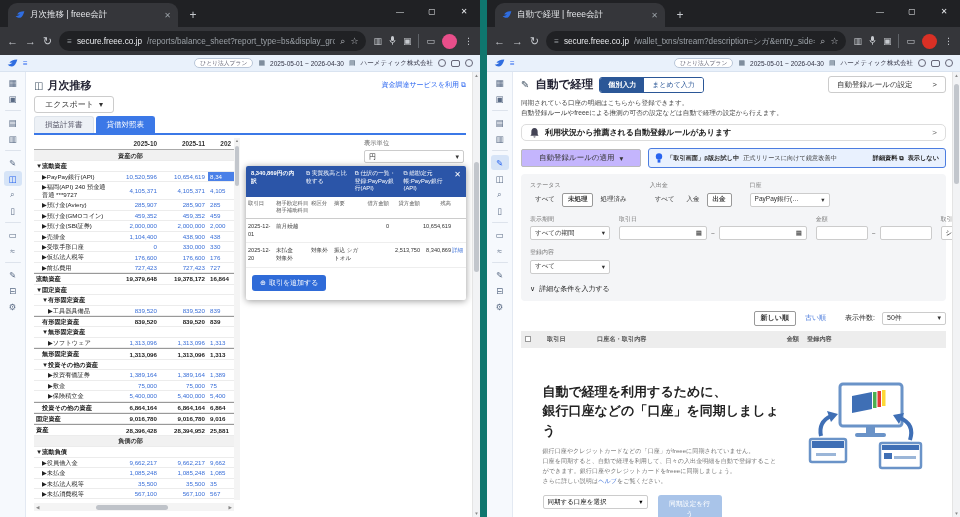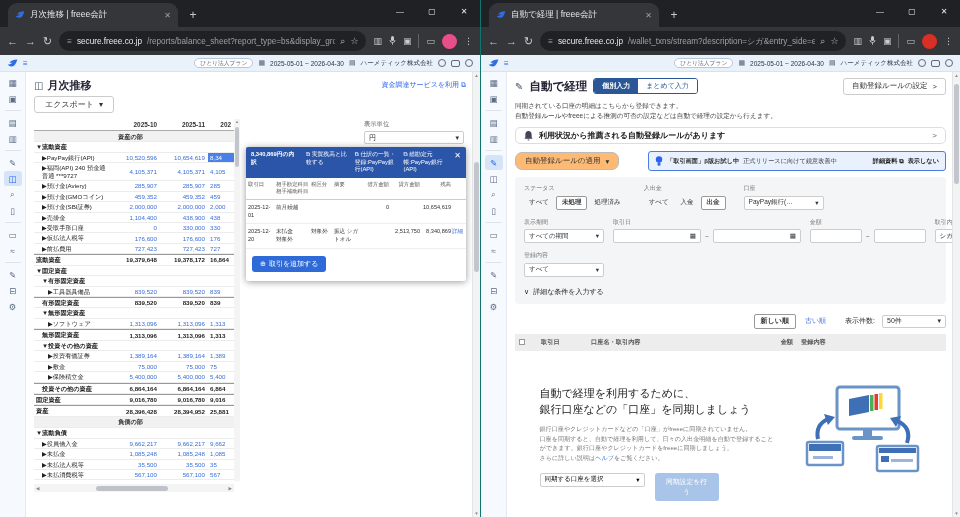"自動で経理 | freee会計" .win.right { border-left: 1px solid #0f766e -> 7px solid #0f766e }
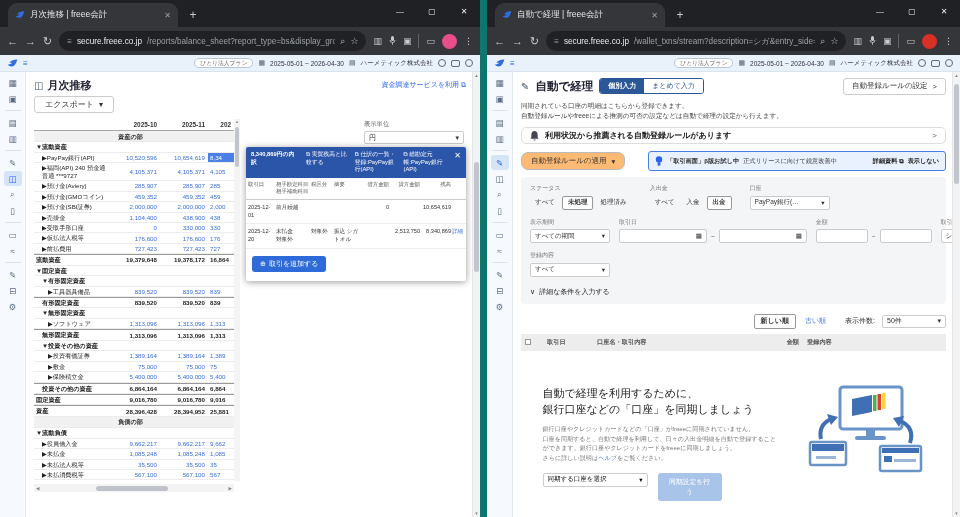"自動登録ルールの設定" .setbtn { gap: 5px -> 20px }
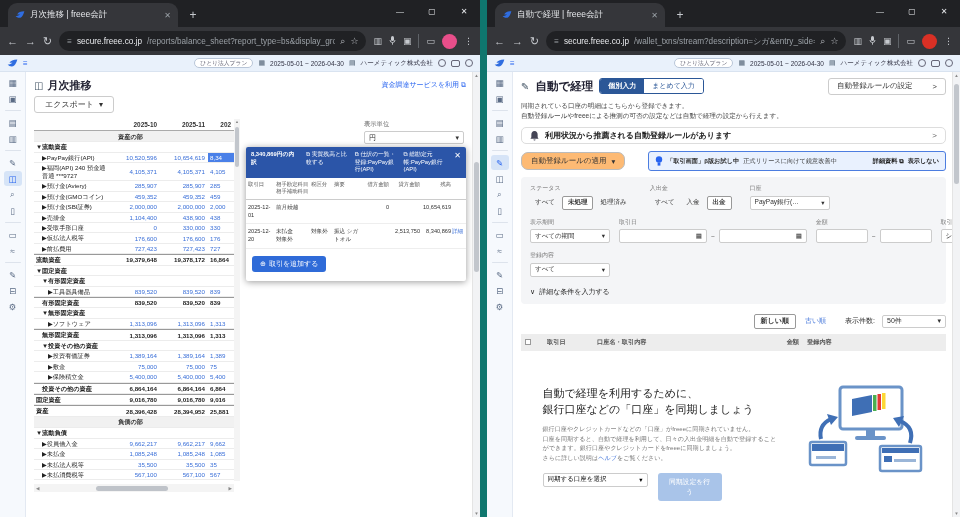"損益計算書" div.tabs2 { html: none -> <div> <span>損益計算書</span> <span>貸借対照表</span> </div> }
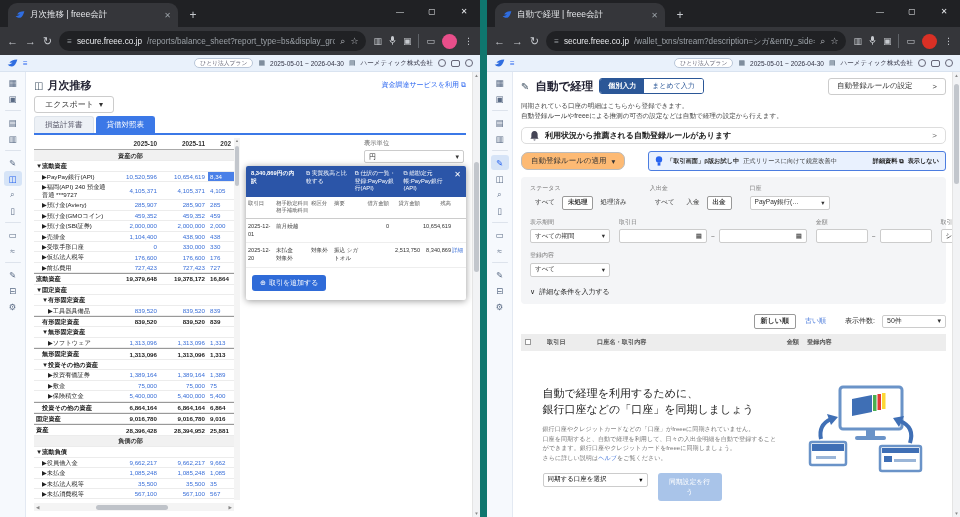"自動登録ルールの適用" .applybtn { background: #fdba74 -> #c4b5fd; border-radius: 7px -> 2px; padding: 3px 9px -> 3px 17px }
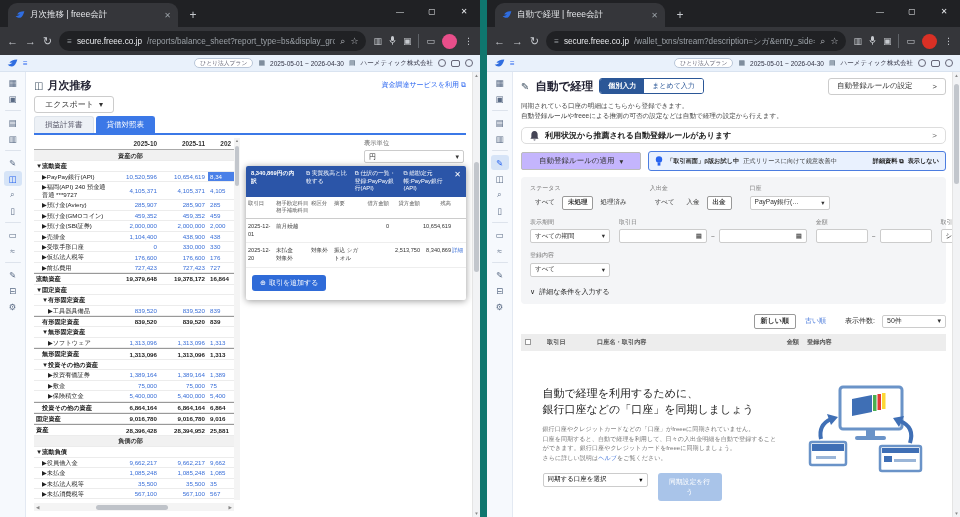"自動で経理を利用するために、" .etitle { font-size: 11px -> 13px; font-weight: normal -> bold }
